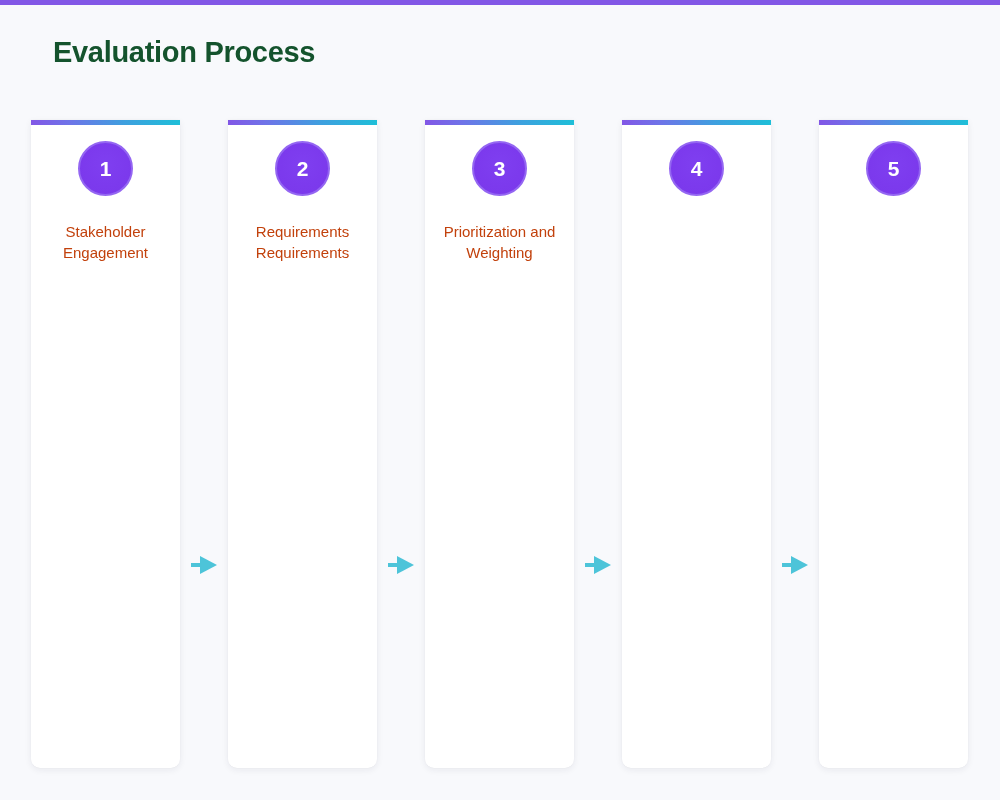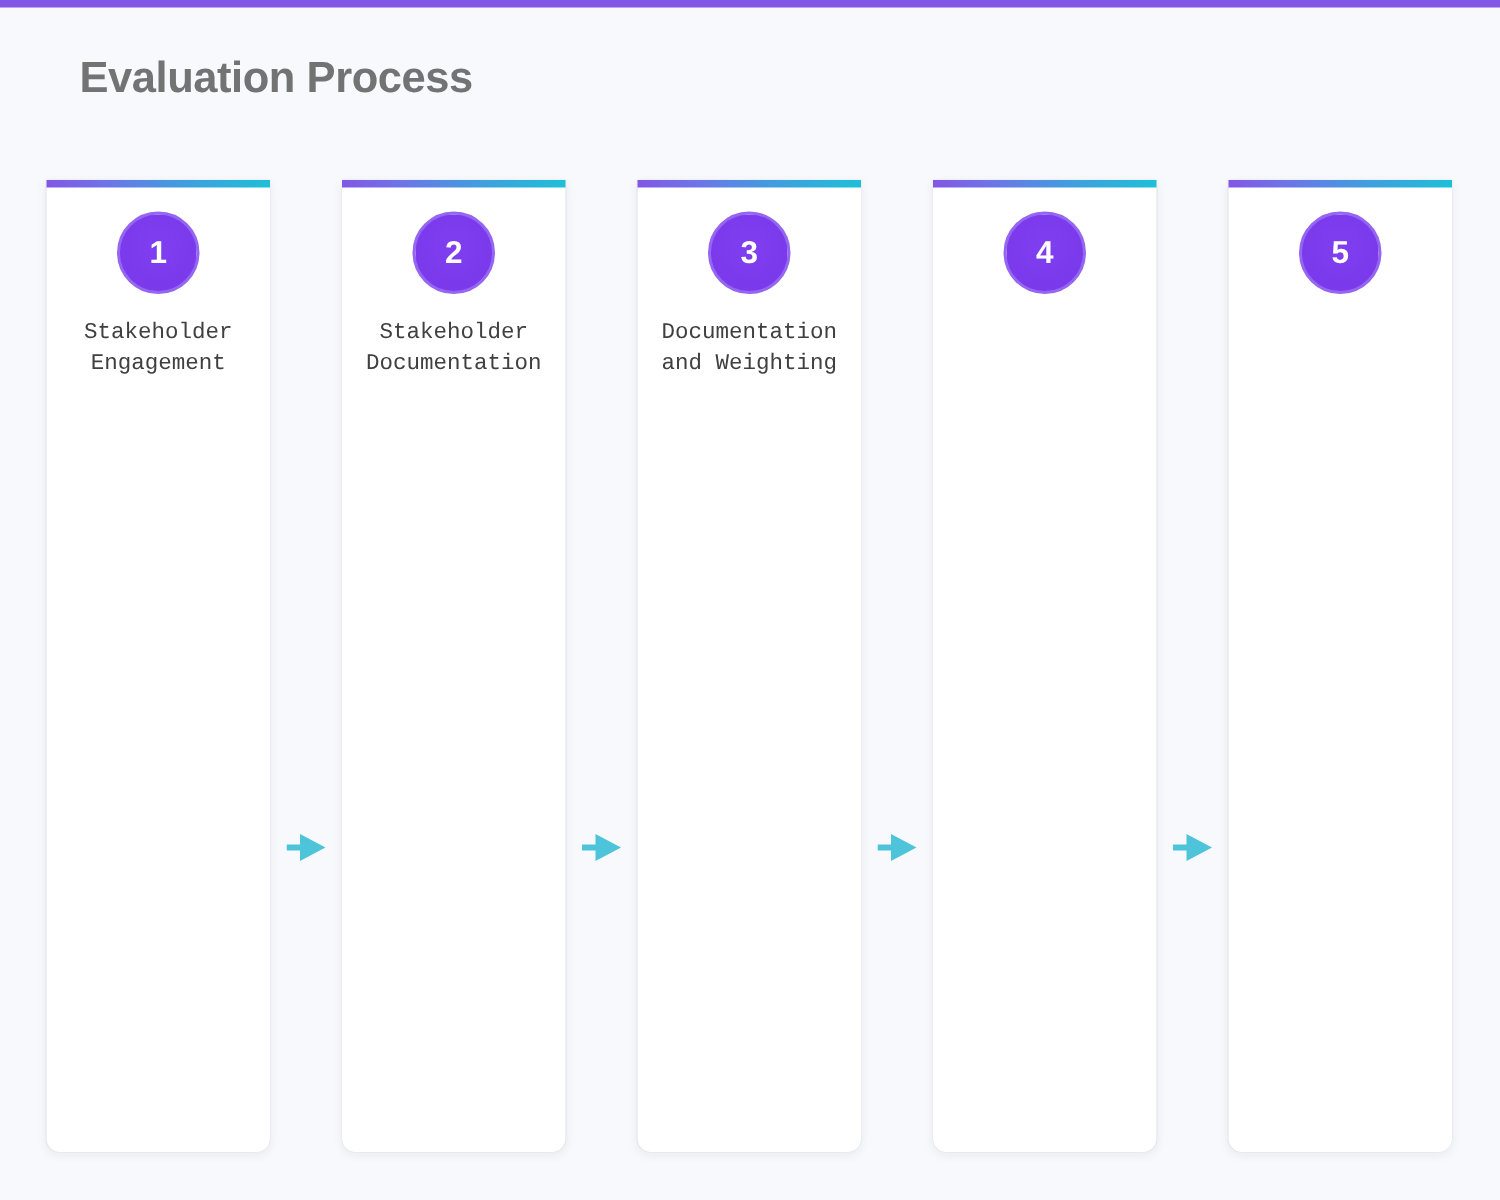"Evaluation Process" #page-title { color: #737373 -> #14532d }
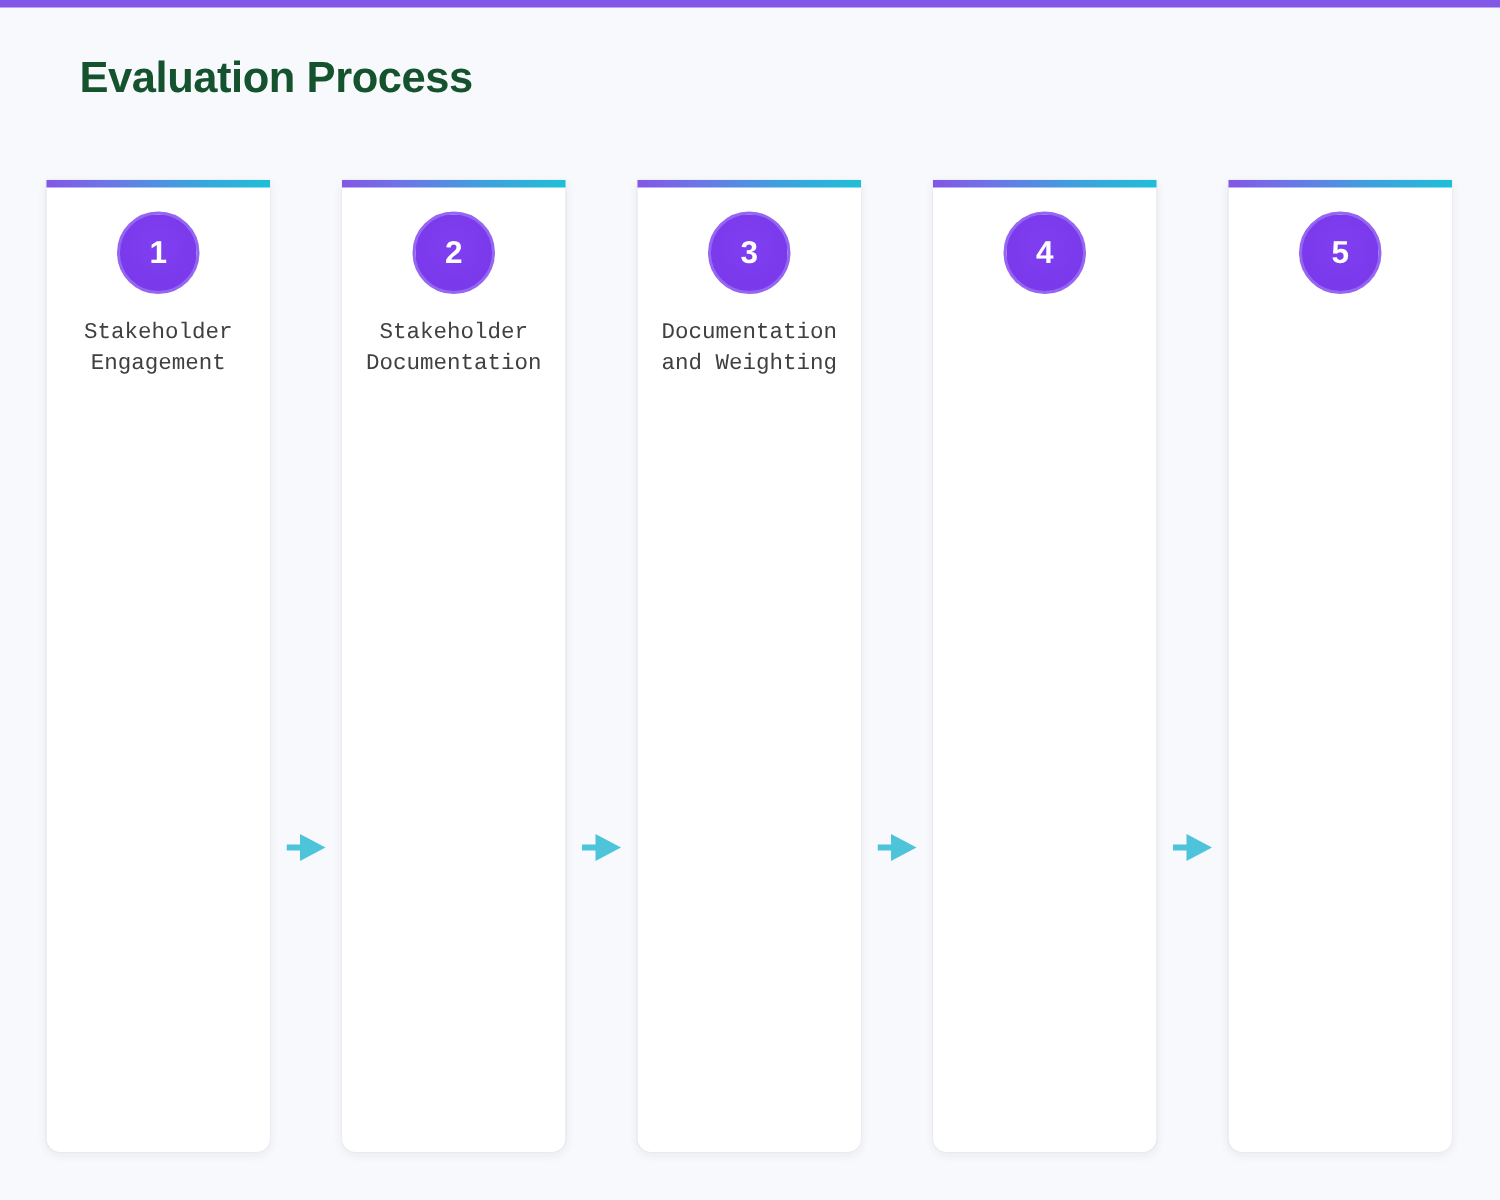"Stakeholder Engagement" .step-label { color: #404040 -> #c2410c; font-family: Liberation Mono, monospace -> none; margin-top: 16px -> 26px }
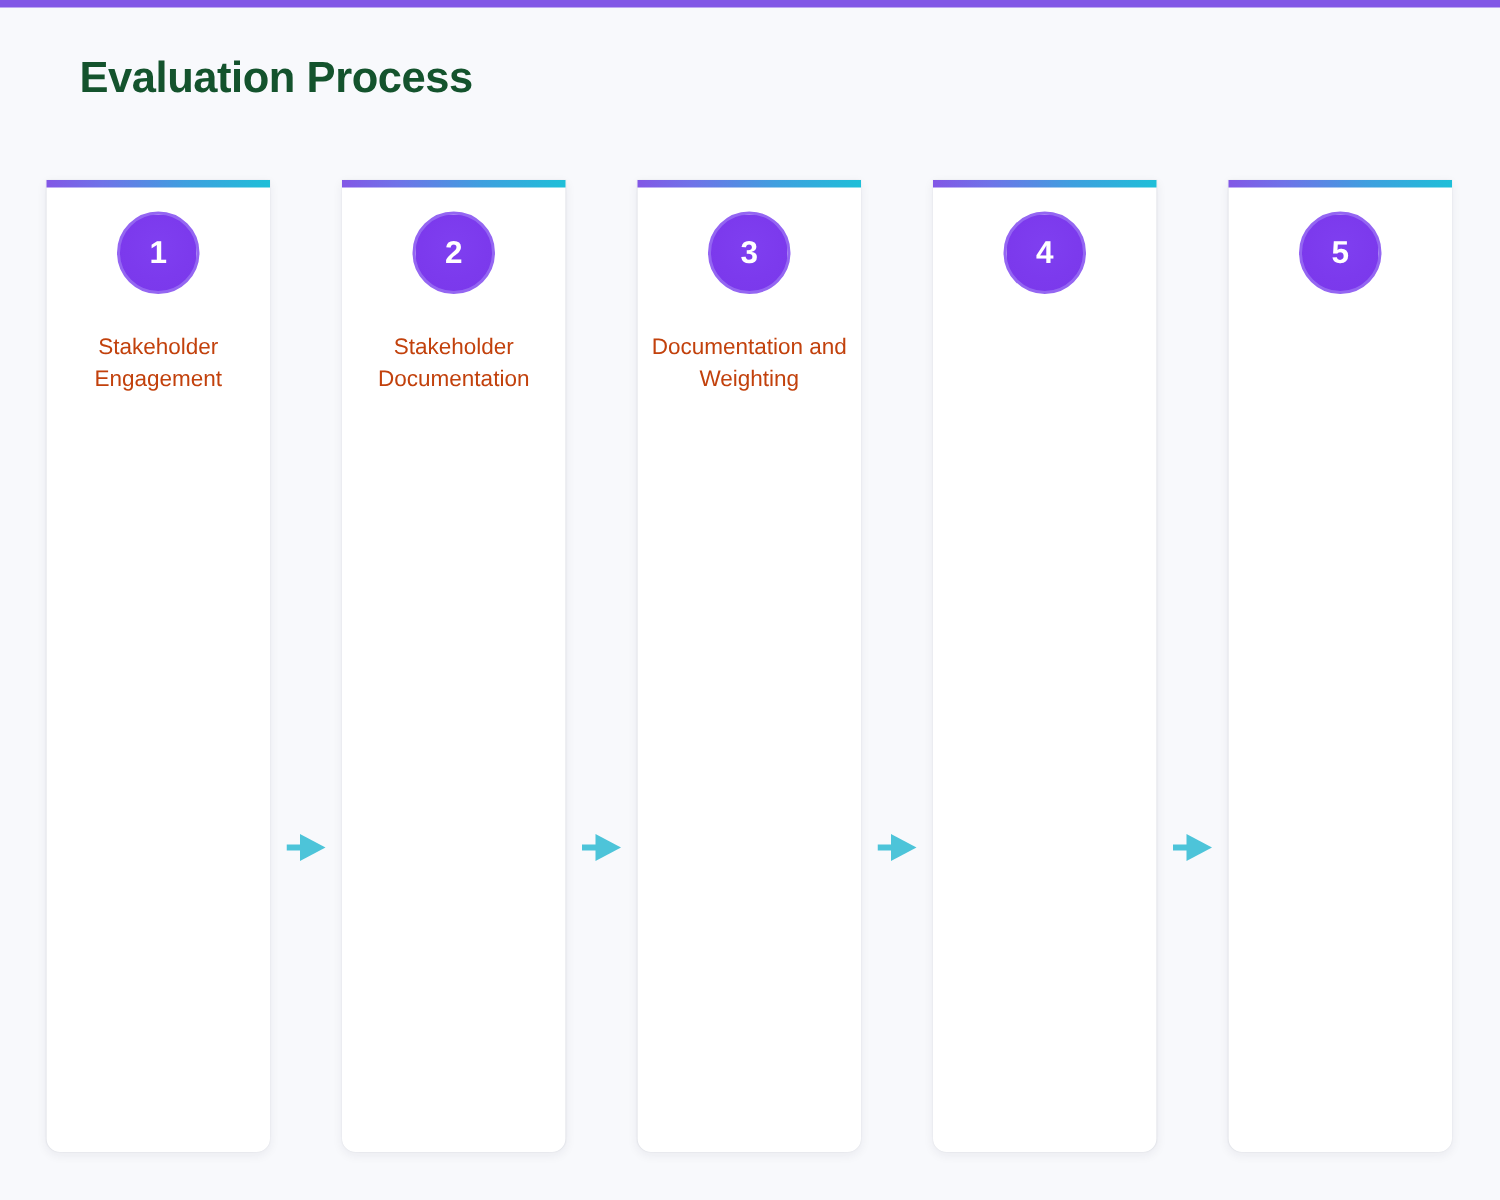"Stakeholder Documentation" div.step-label { text: Stakeholder Documentation -> Requirements Requirements }
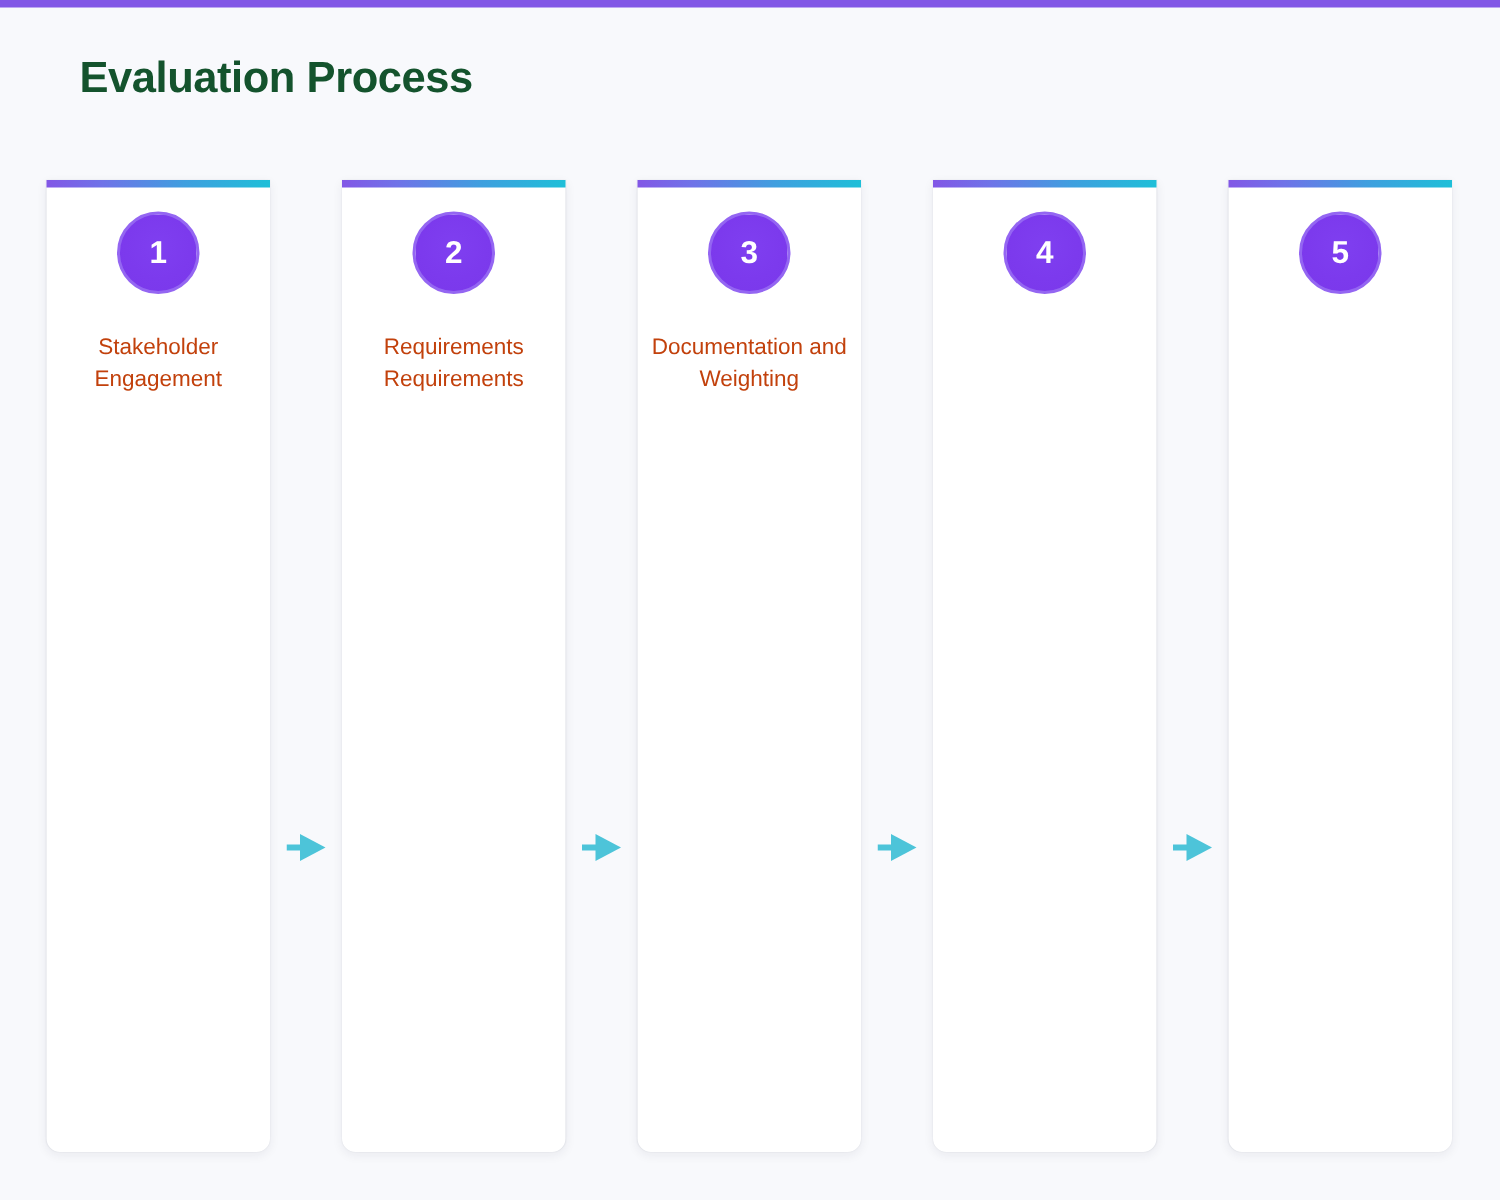"Documentation and Weighting" div.step-label { text: Documentation -> Prioritization }
